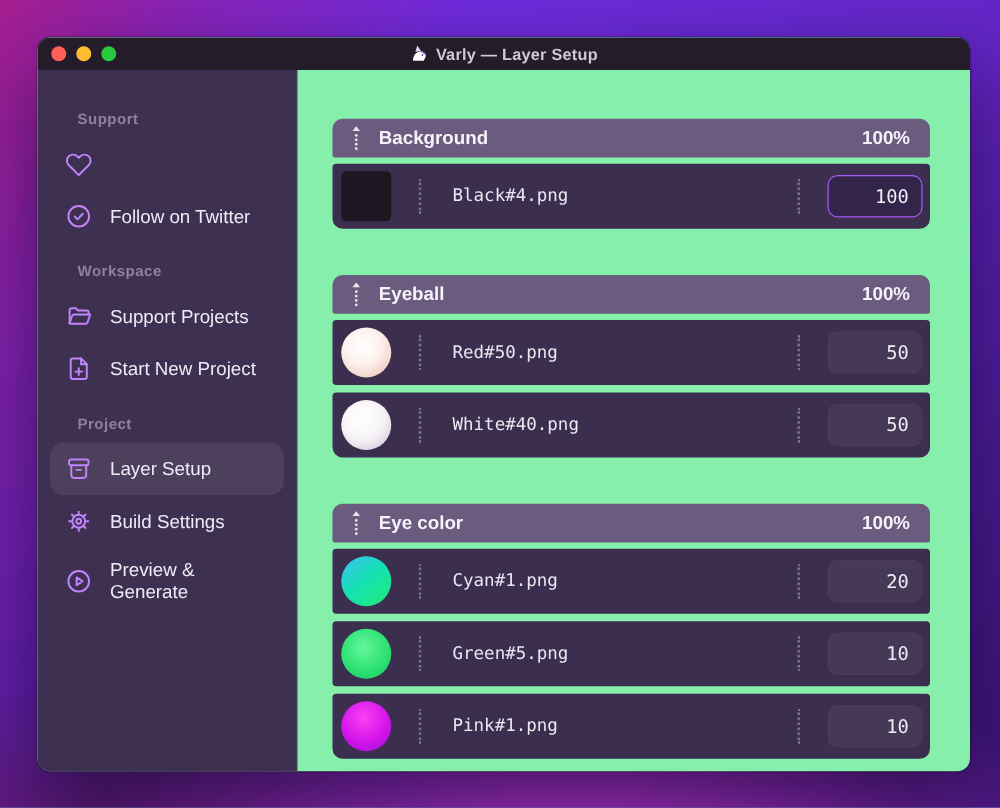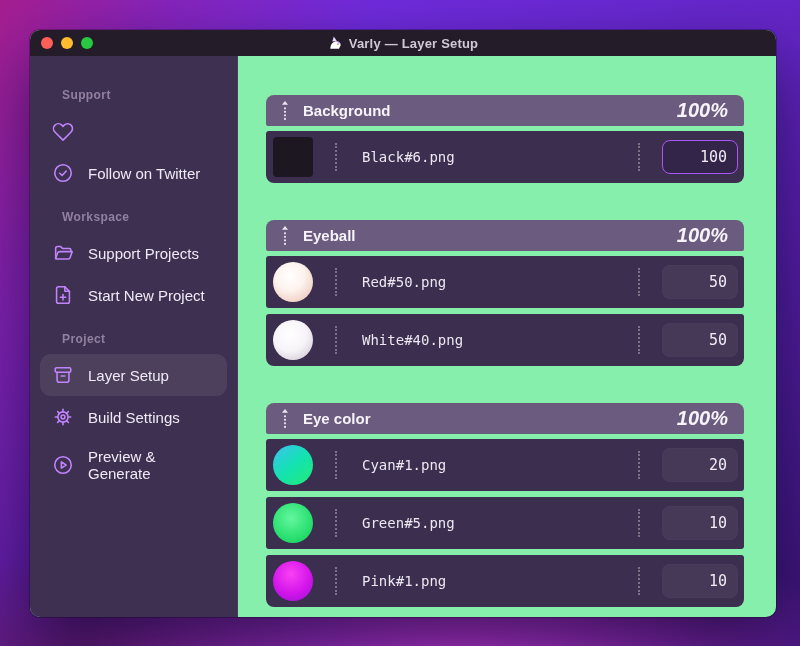"100%" .group-percent { font-size: 20px -> 15px; font-style: italic -> none }
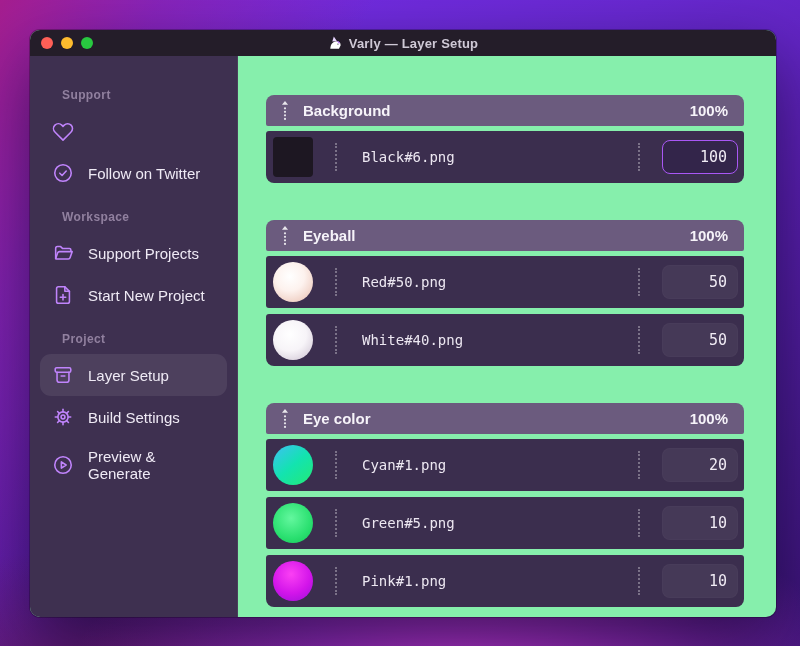"Black#6.png" span.filename { text: 6.png -> 4.png }
